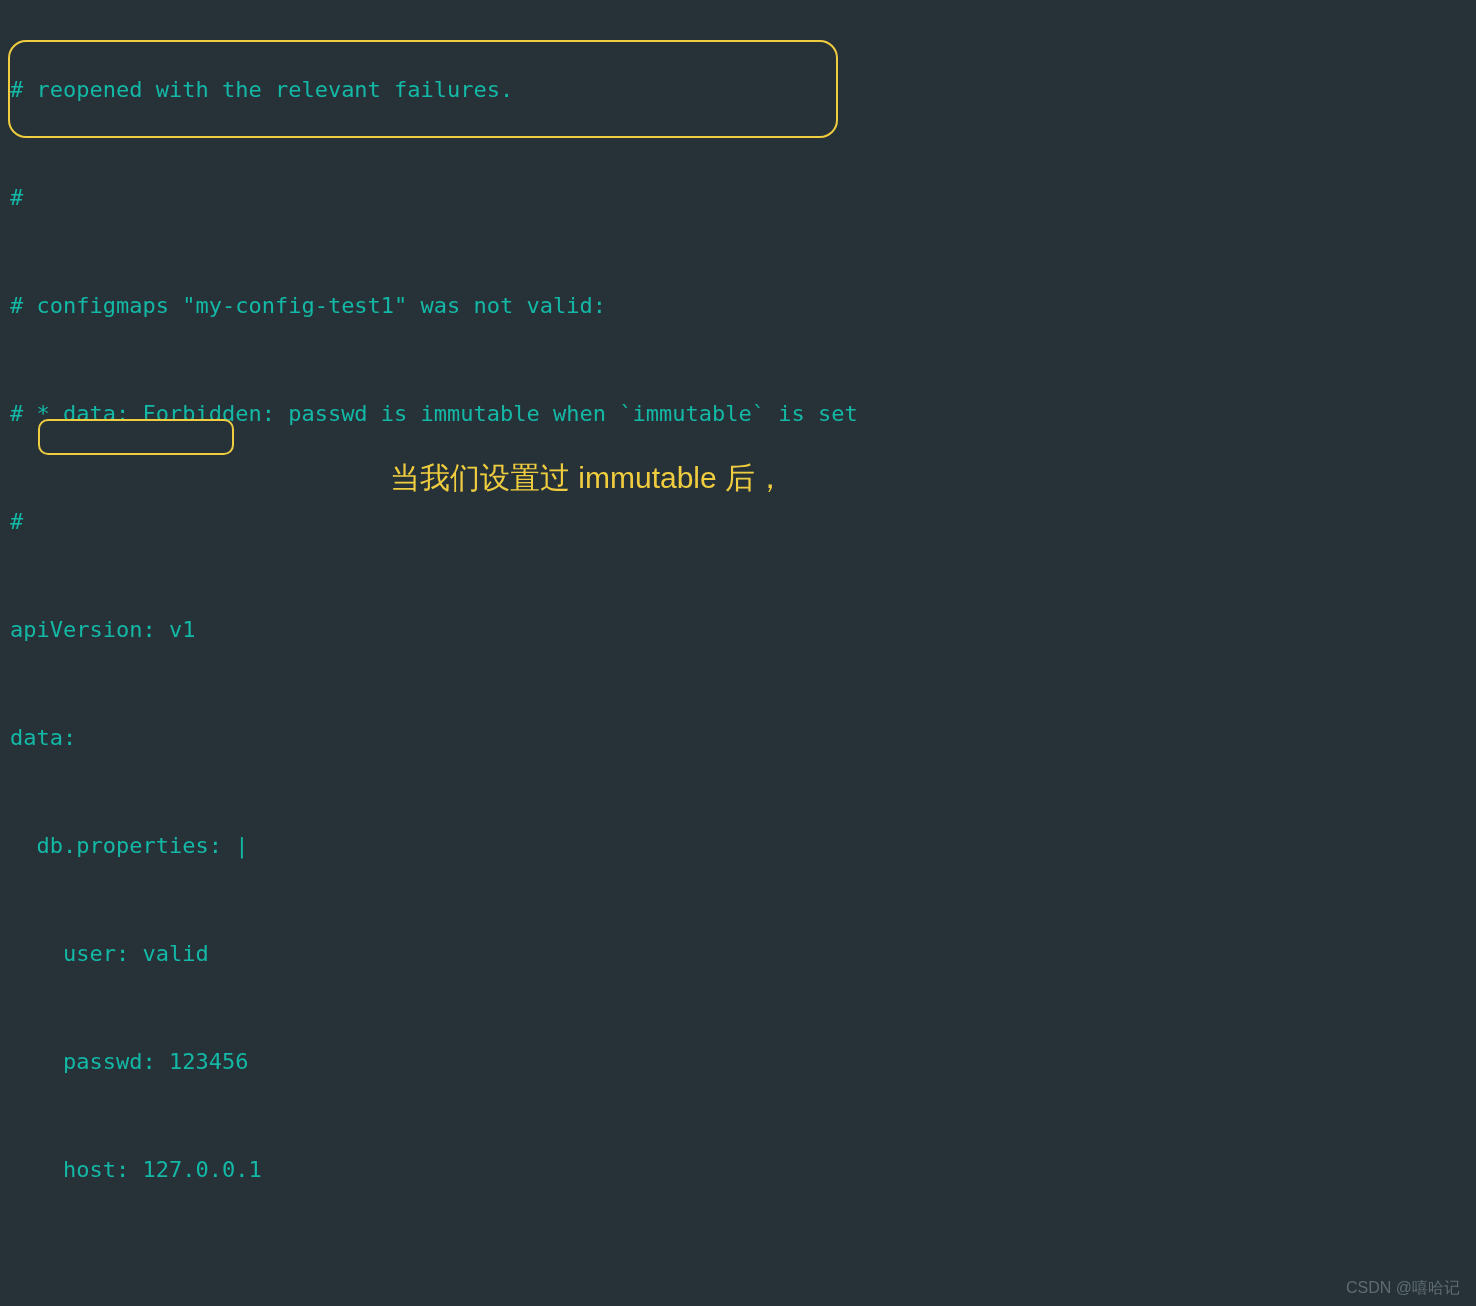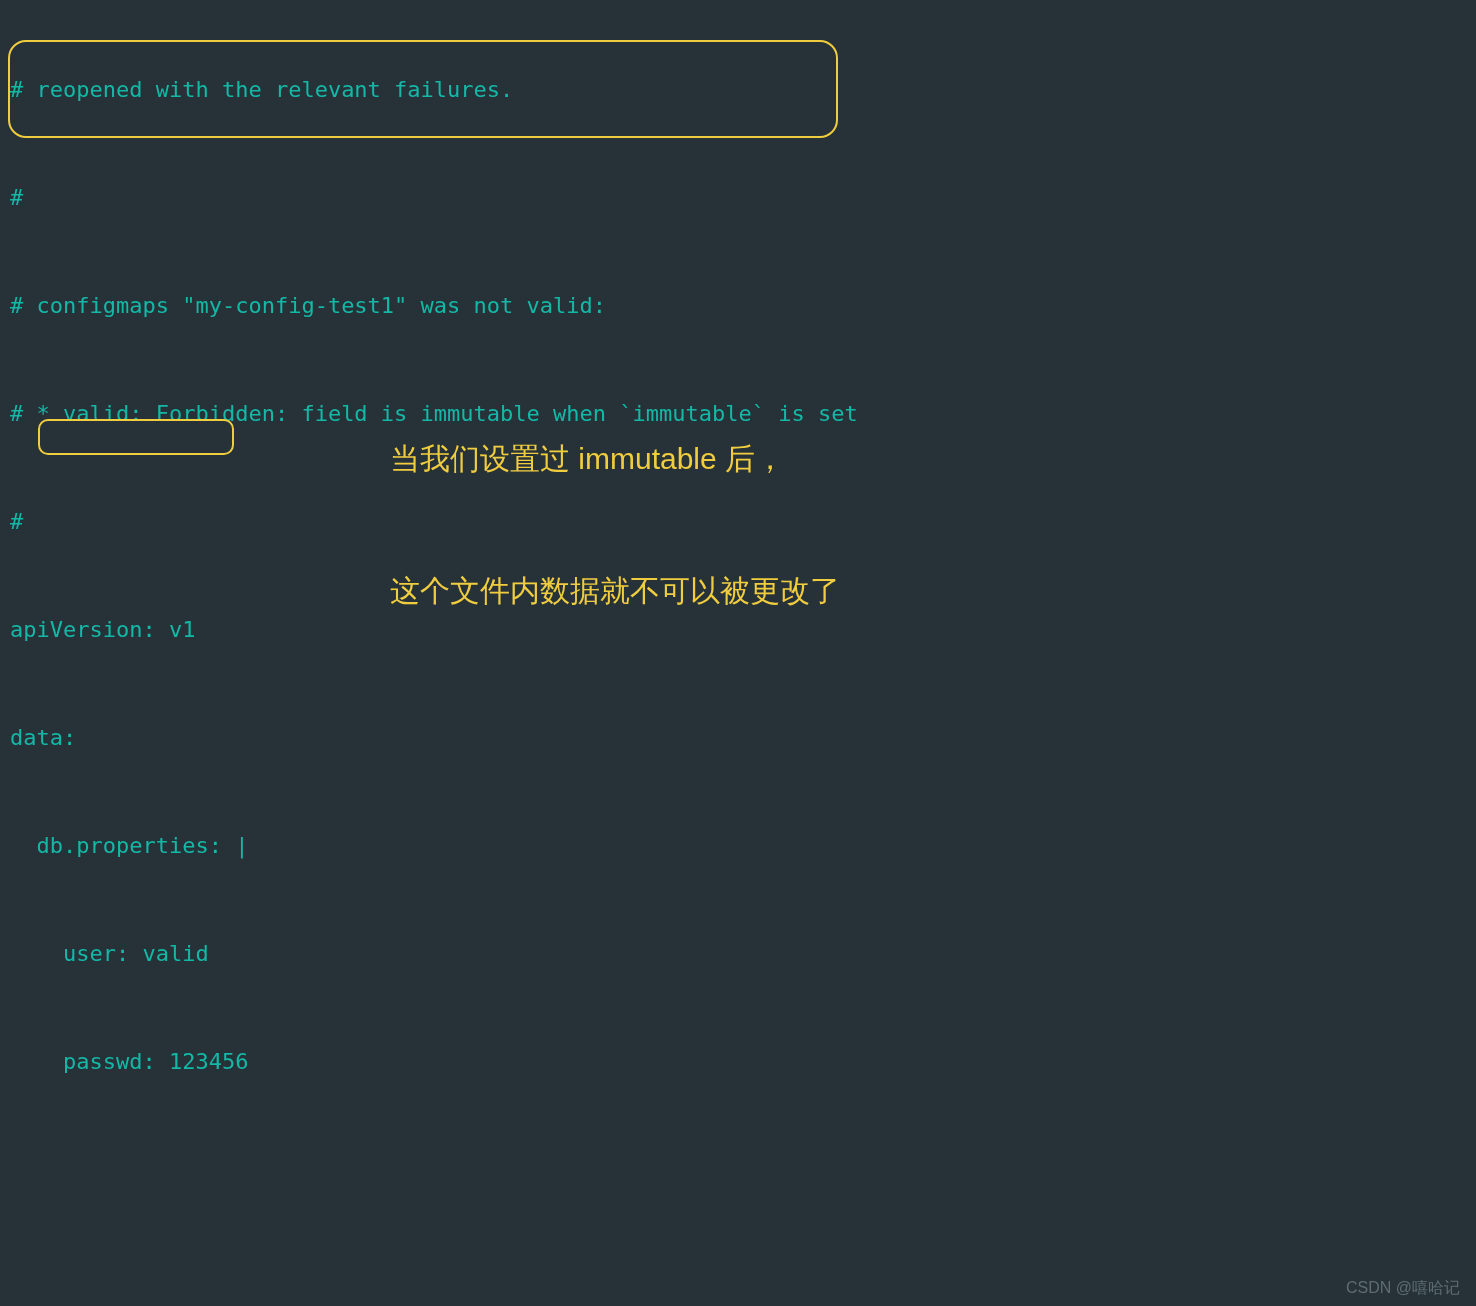"# * valid: Forbidden: field" span.line { text: valid: Forbidden: field -> data: Forbidden: passwd }
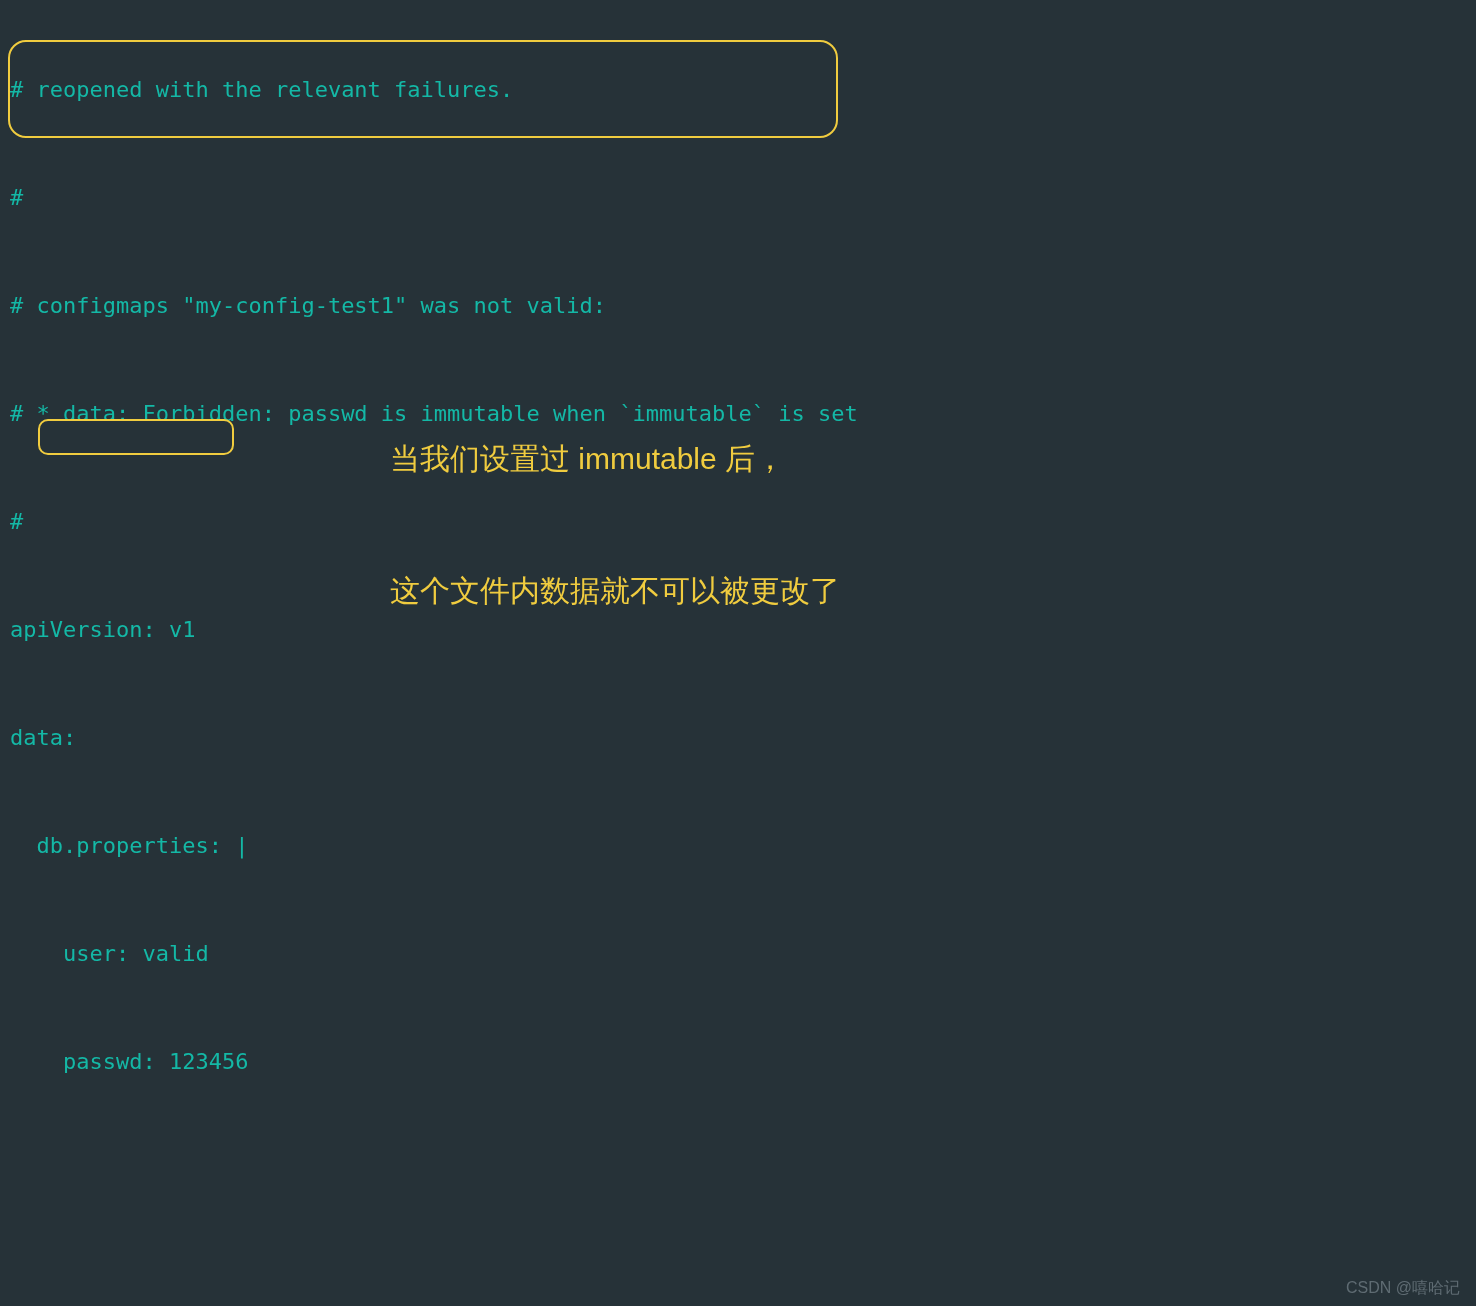"当我们设置过 immutable 后，" #anno { text-align: none -> center; top: 349px -> 368px }
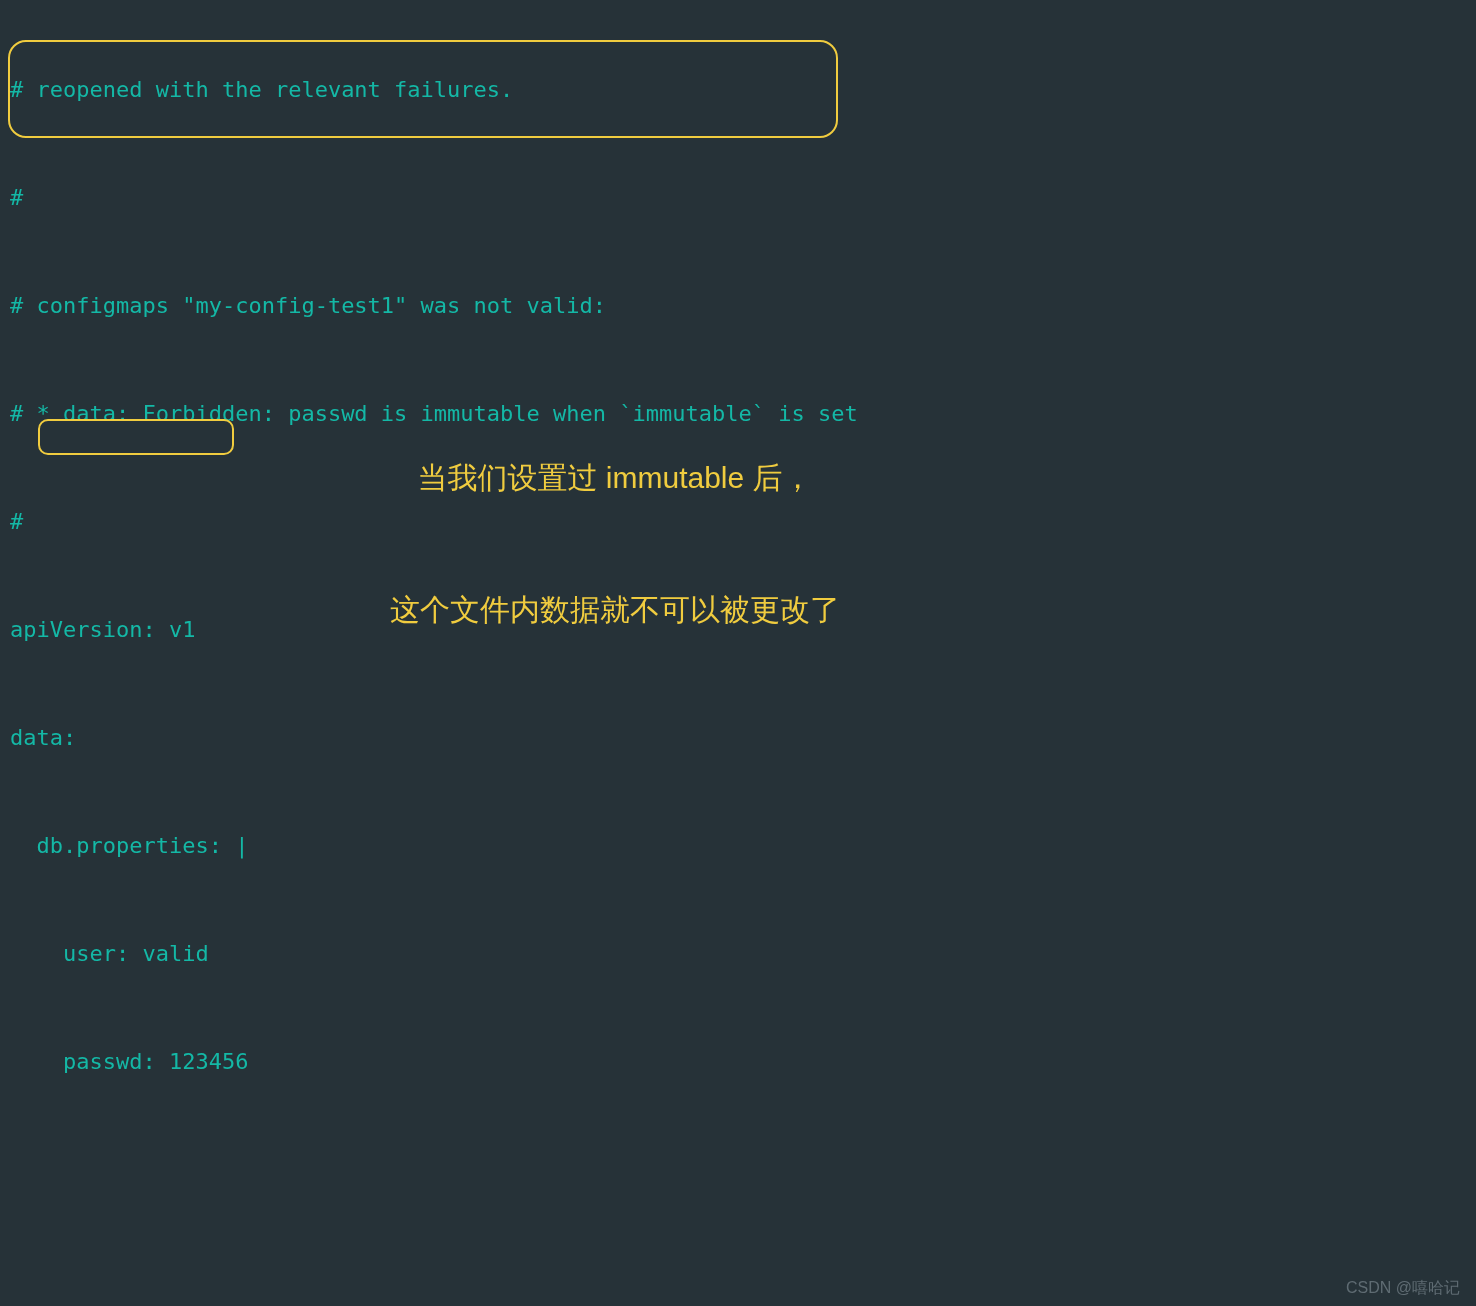"这个文件内数据就不可以被更改了" div { html: <div>这个文件内数据就不可以被更改了</div> -> none }
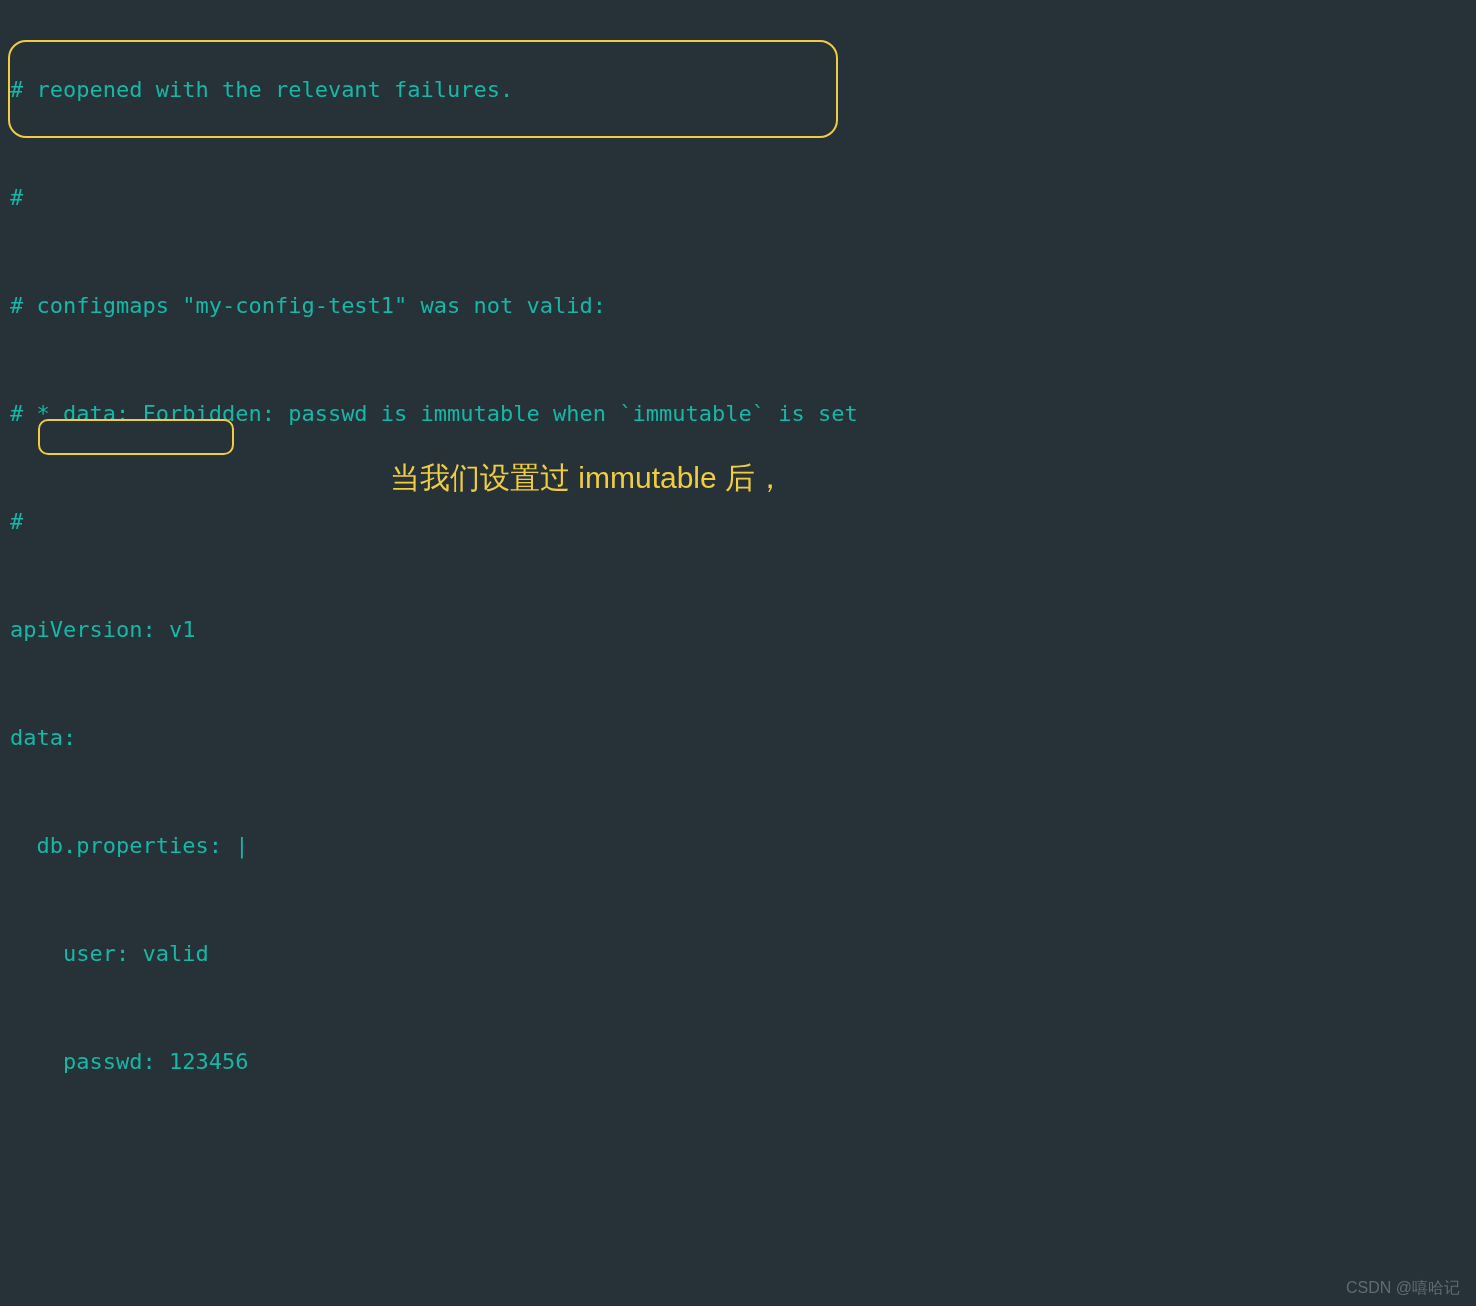"host: 127.0.0.1" span.line { html: none -> <span> host: 127.0.0.1</span> }
